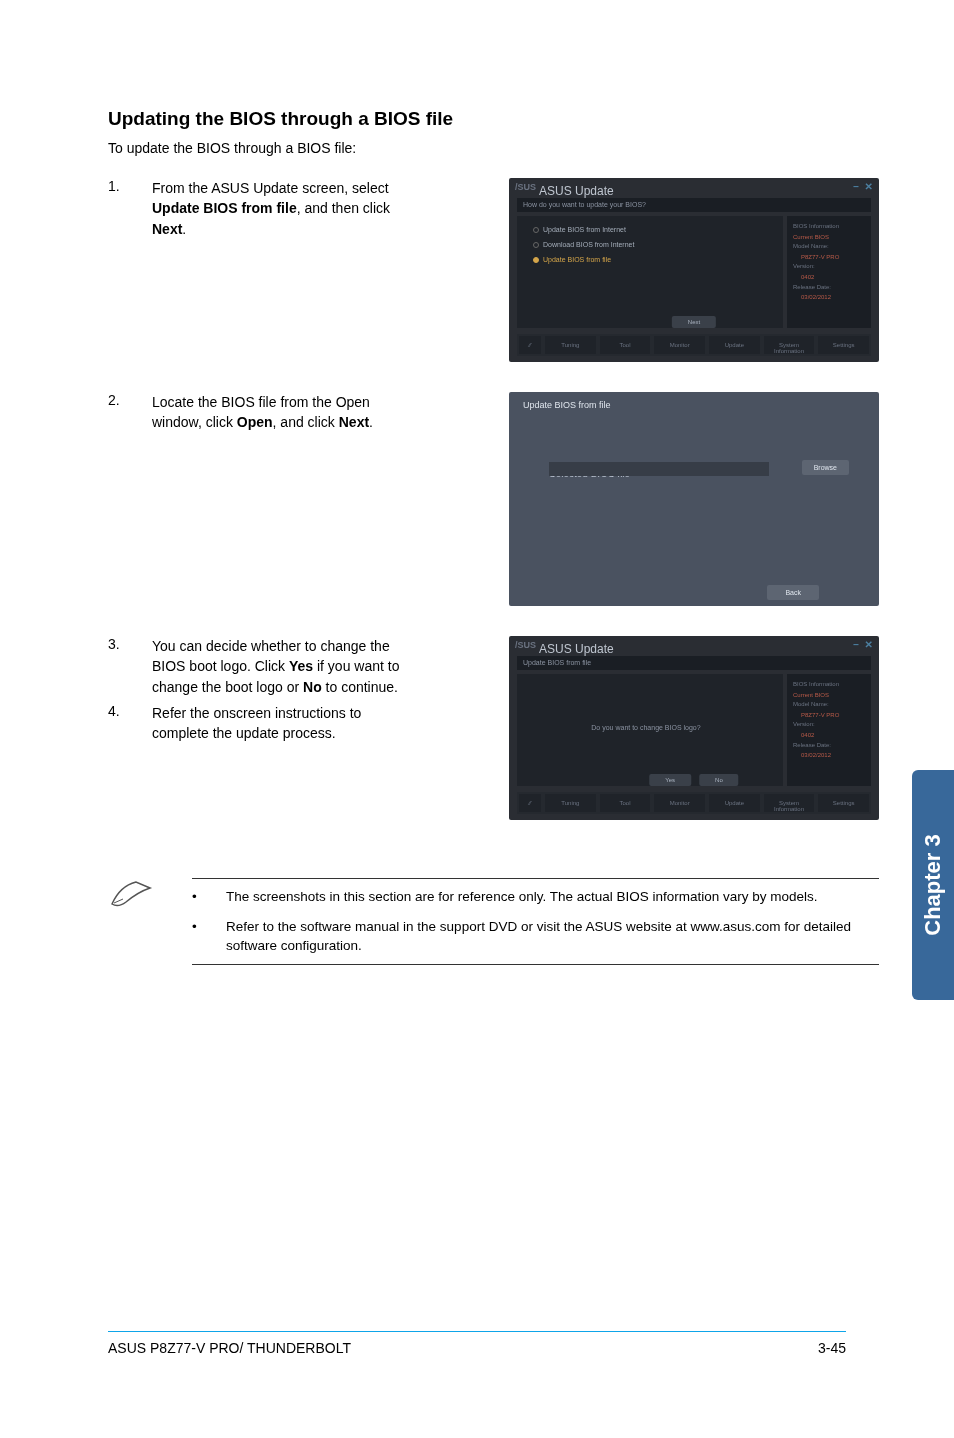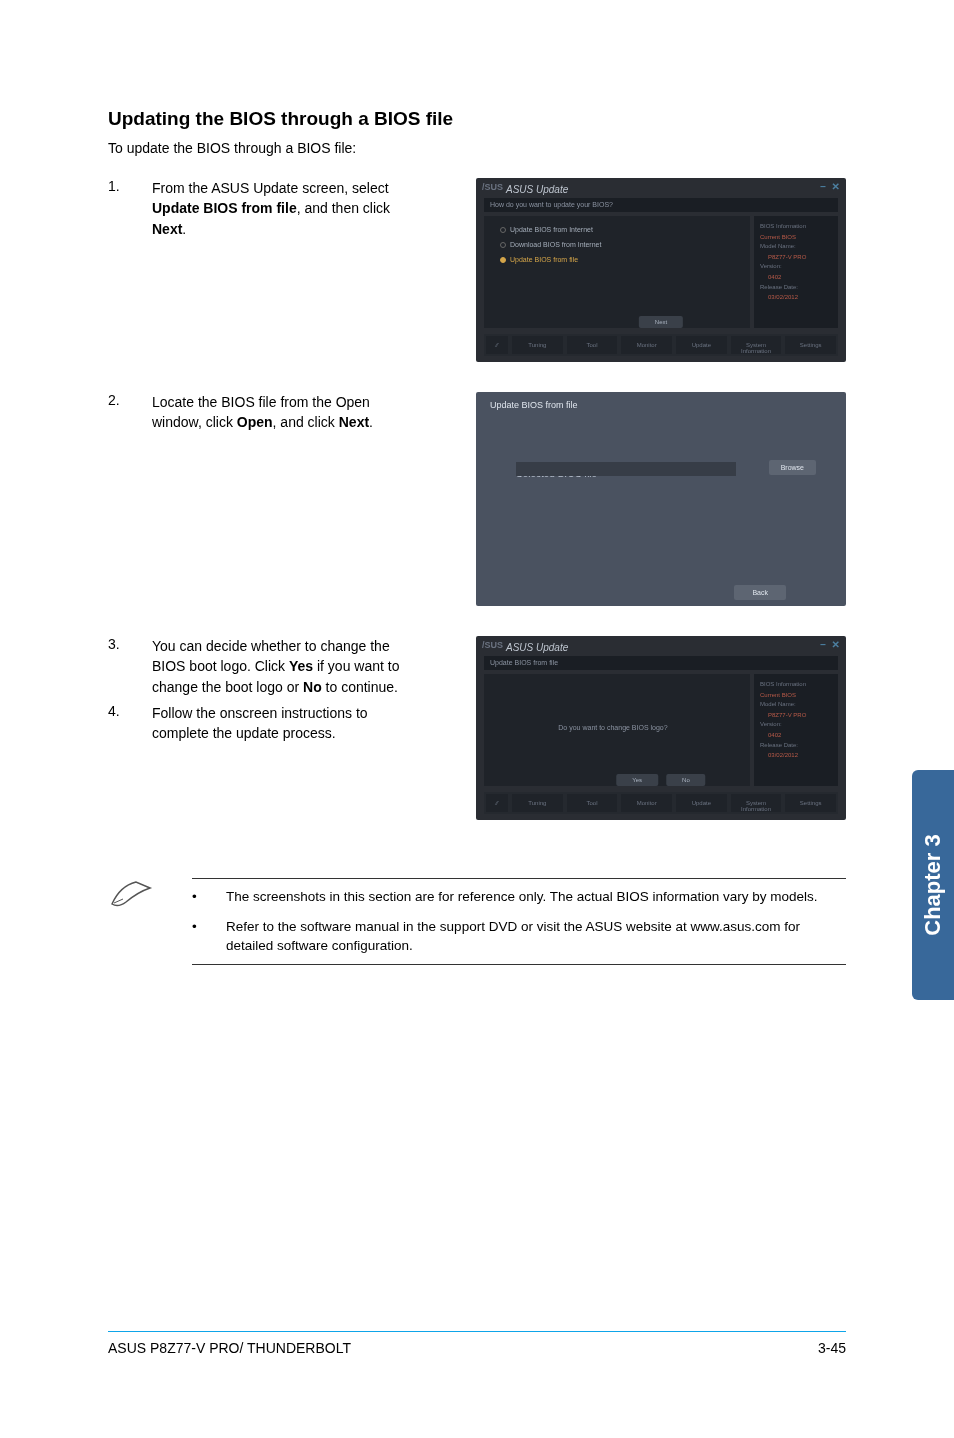"Updating the BIOS through a" .page-content { padding: 108px 108px 0 108px -> 108px 75px 0 108px }
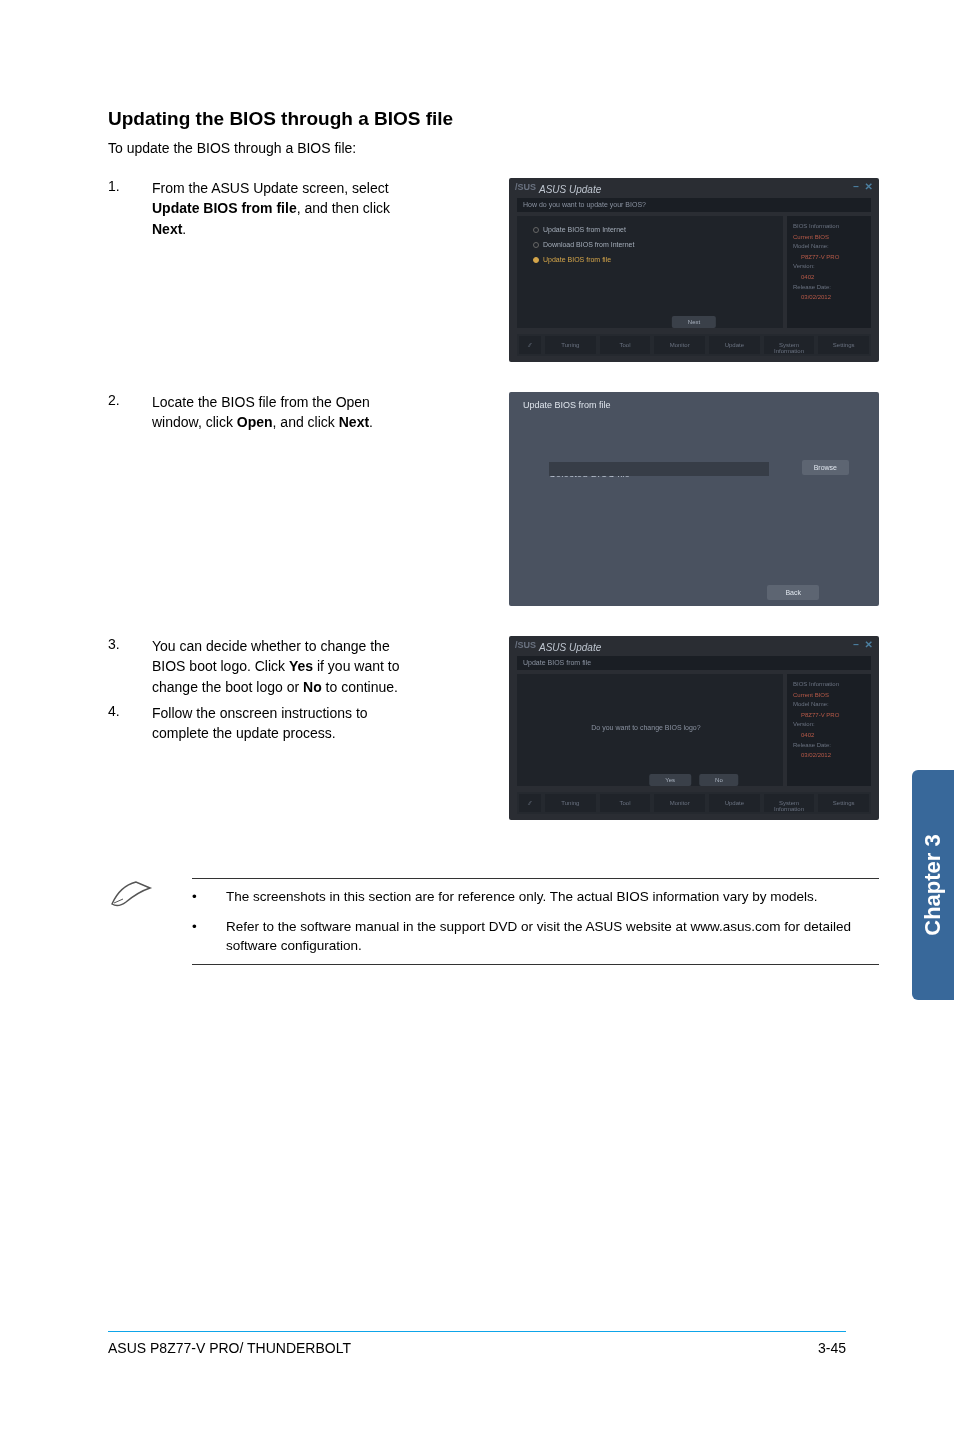"ASUS Update" .shot-title { font-size: 10px -> 12px; font-style: italic -> none }
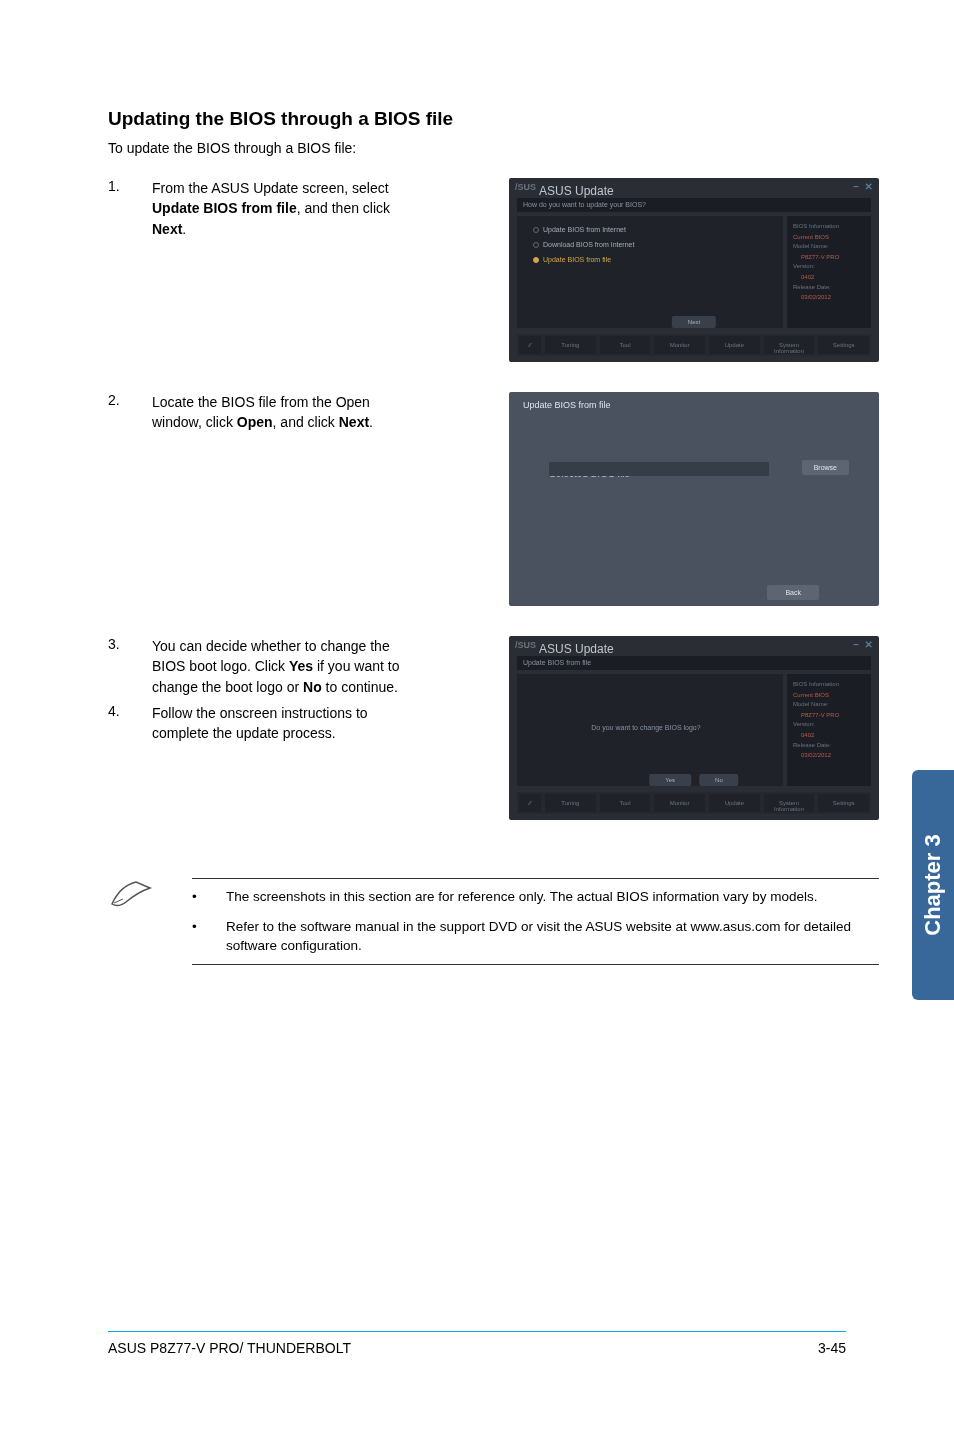"Follow the onscreen instructions to" div.step-text { text: Follow -> Refer }
